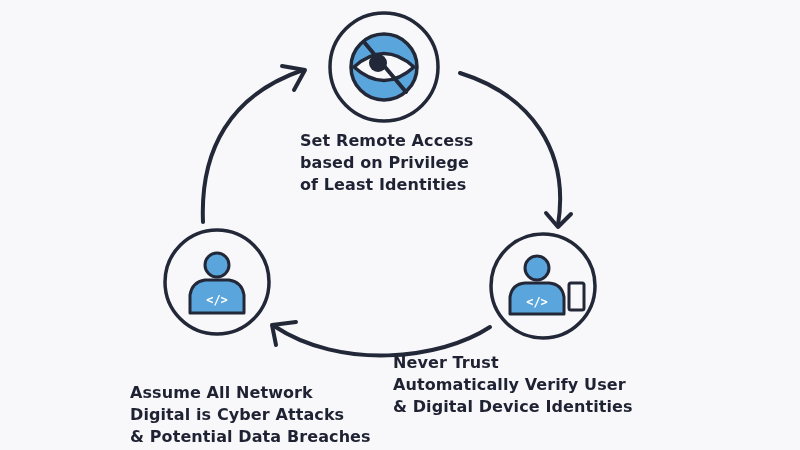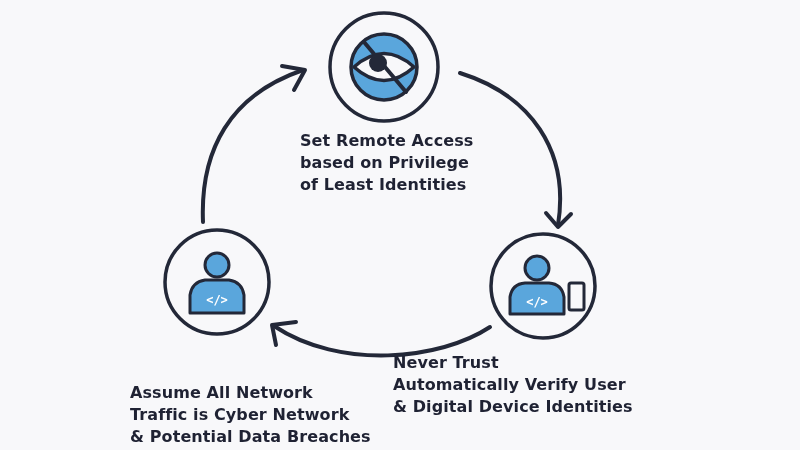"Traffic is Cyber Network" span { text: Traffic is Cyber Network -> Digital is Cyber Attacks }
